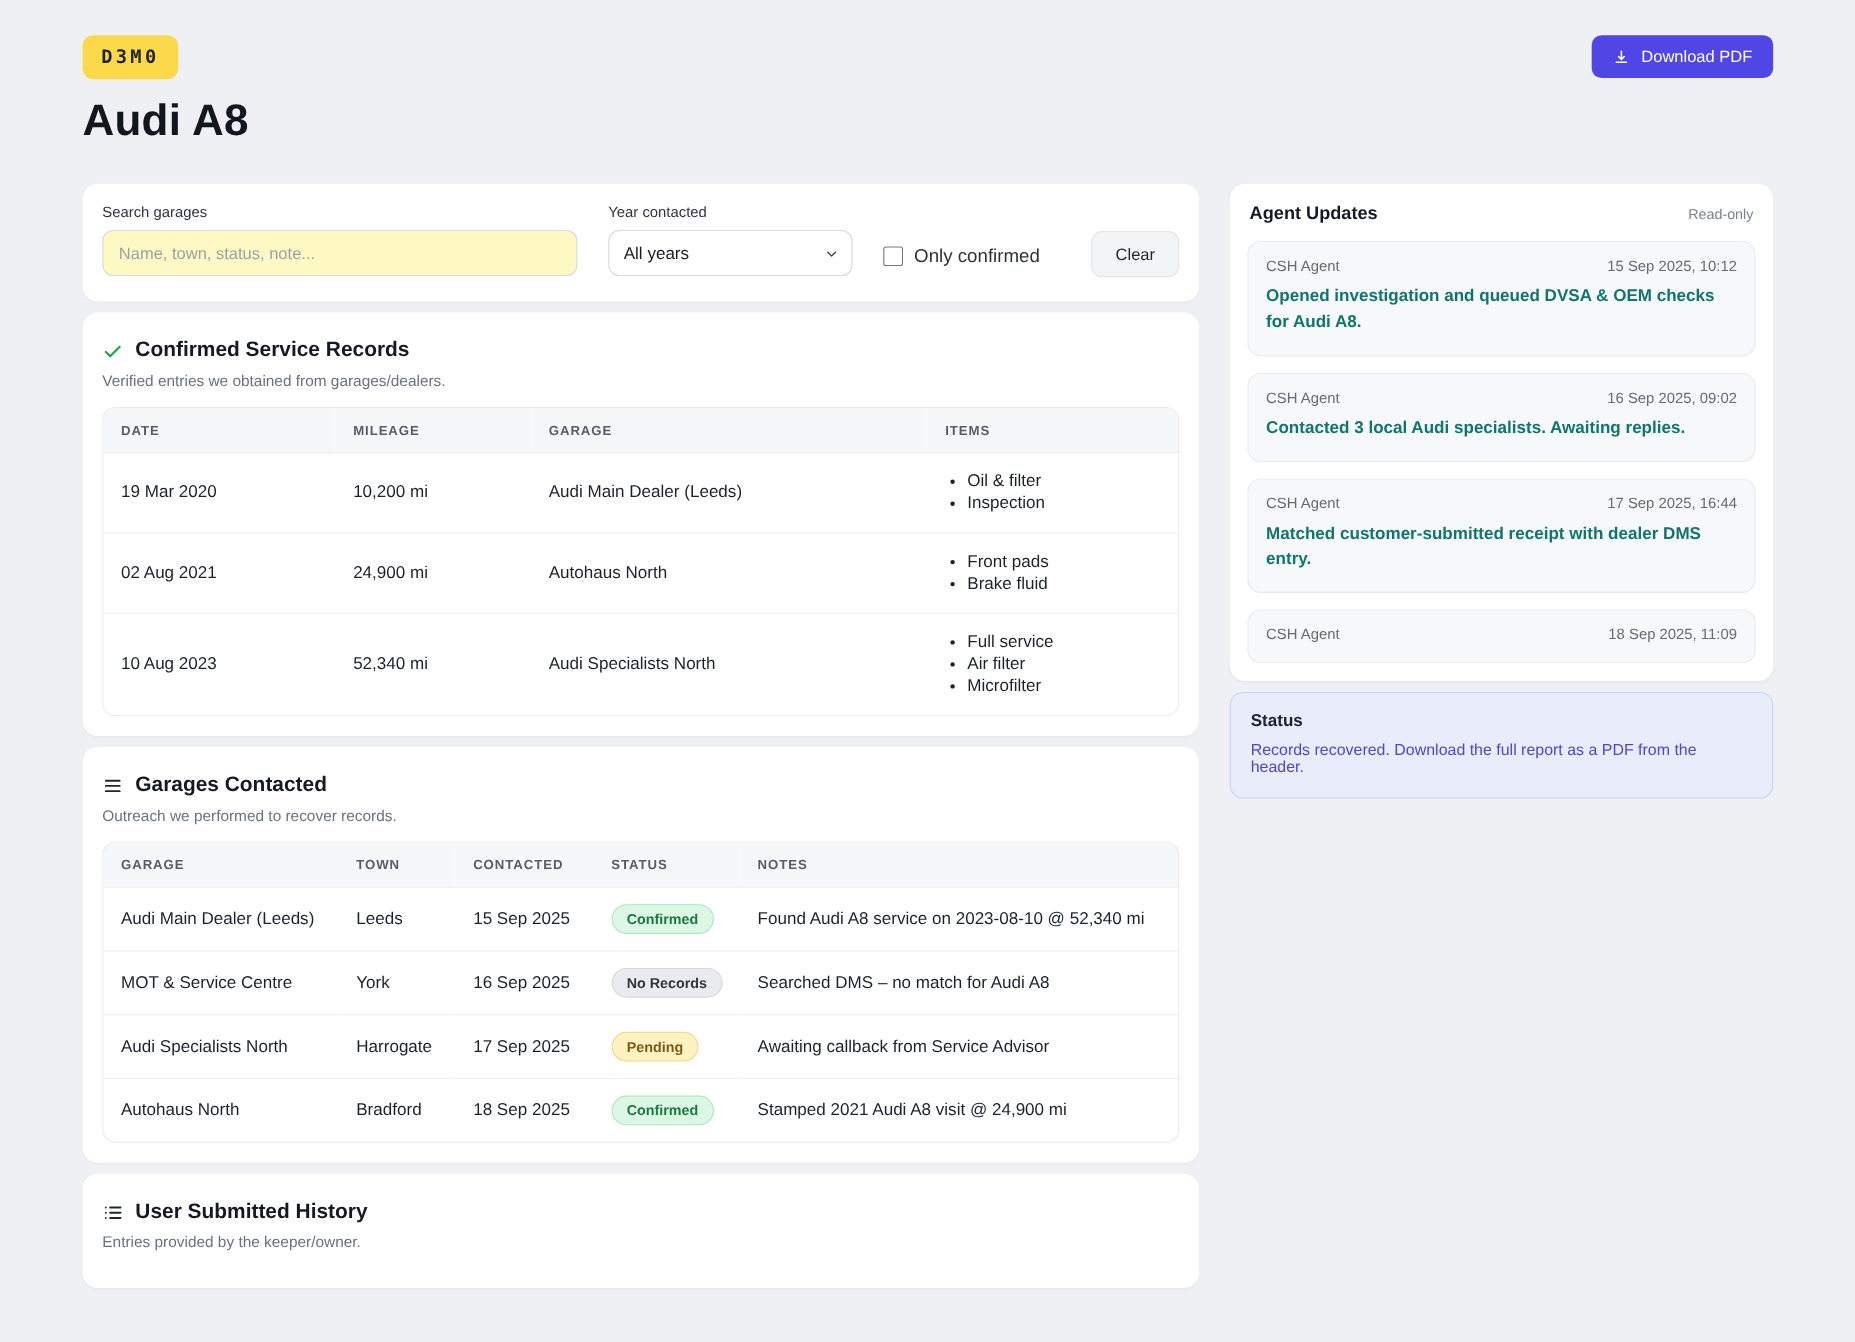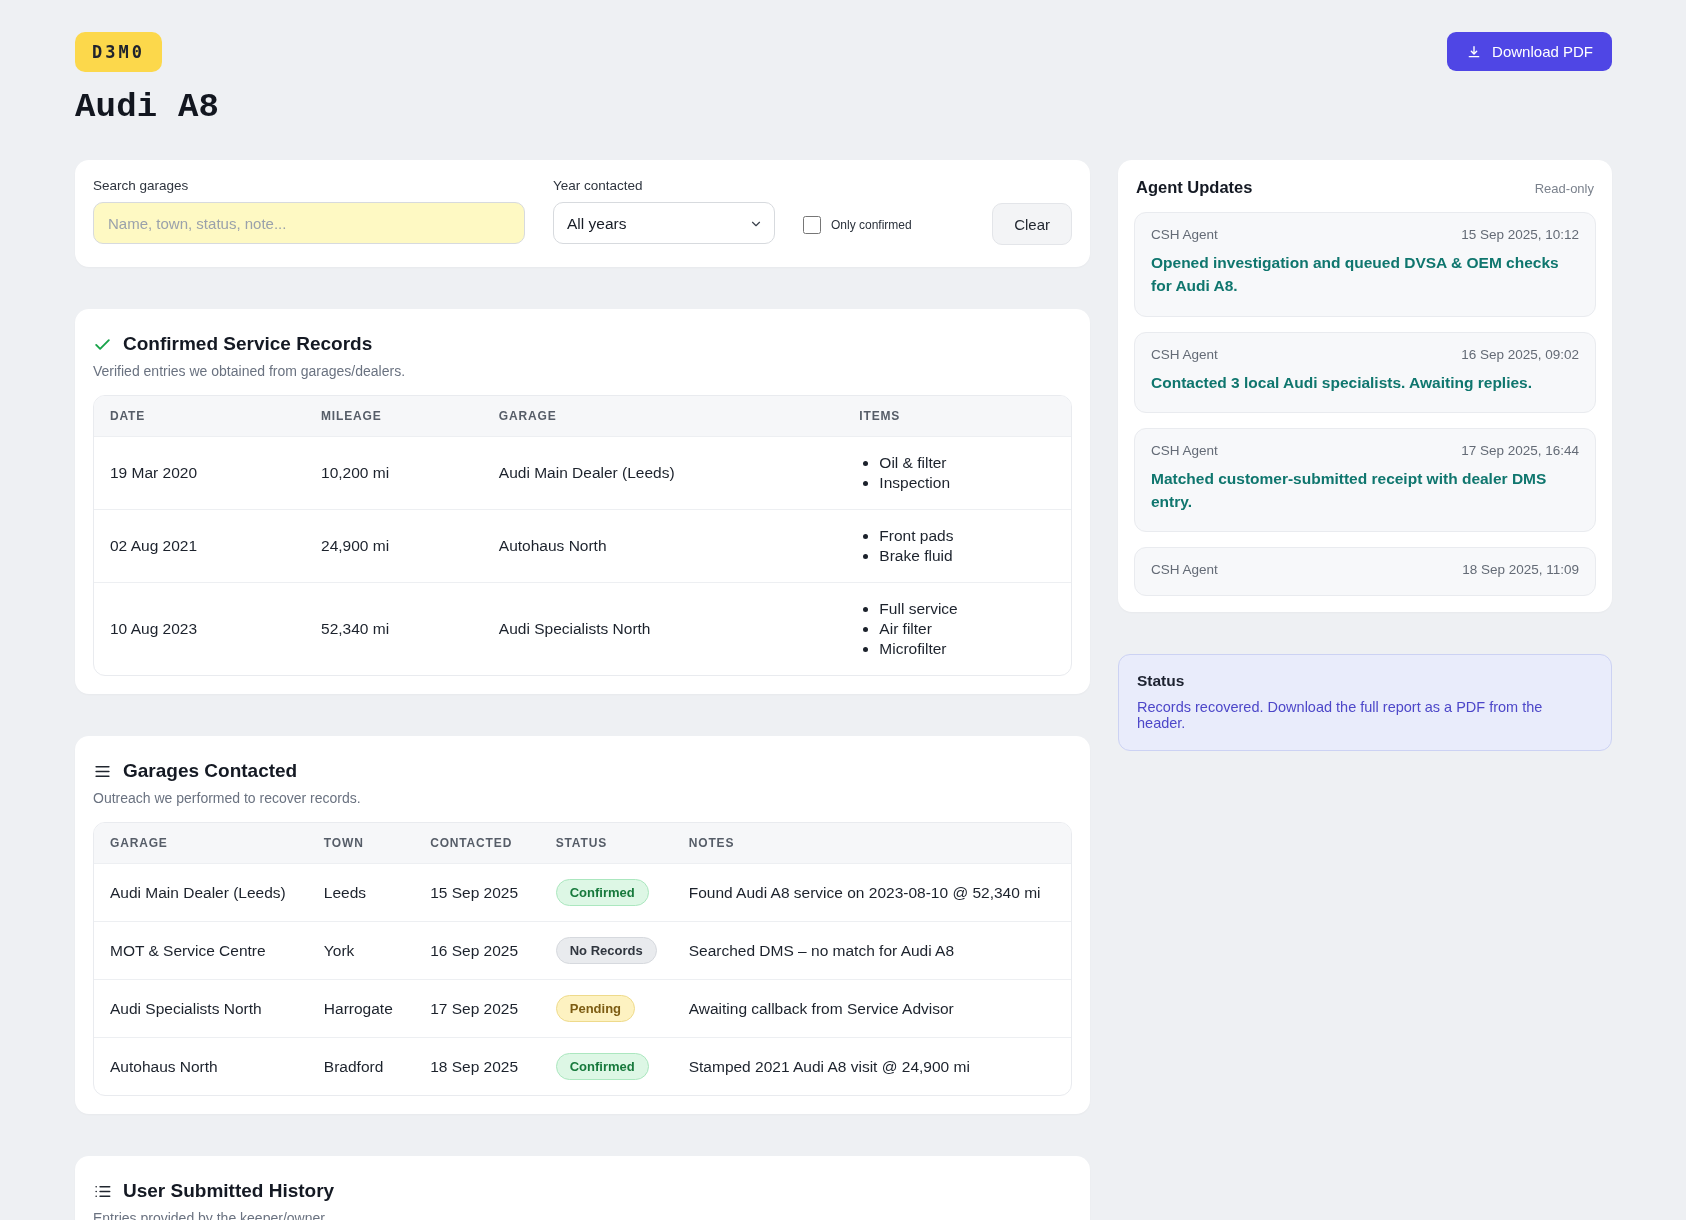"Audi A8" .page-title { font-family: Liberation Mono, monospace -> none; font-size: 34px -> 40px }
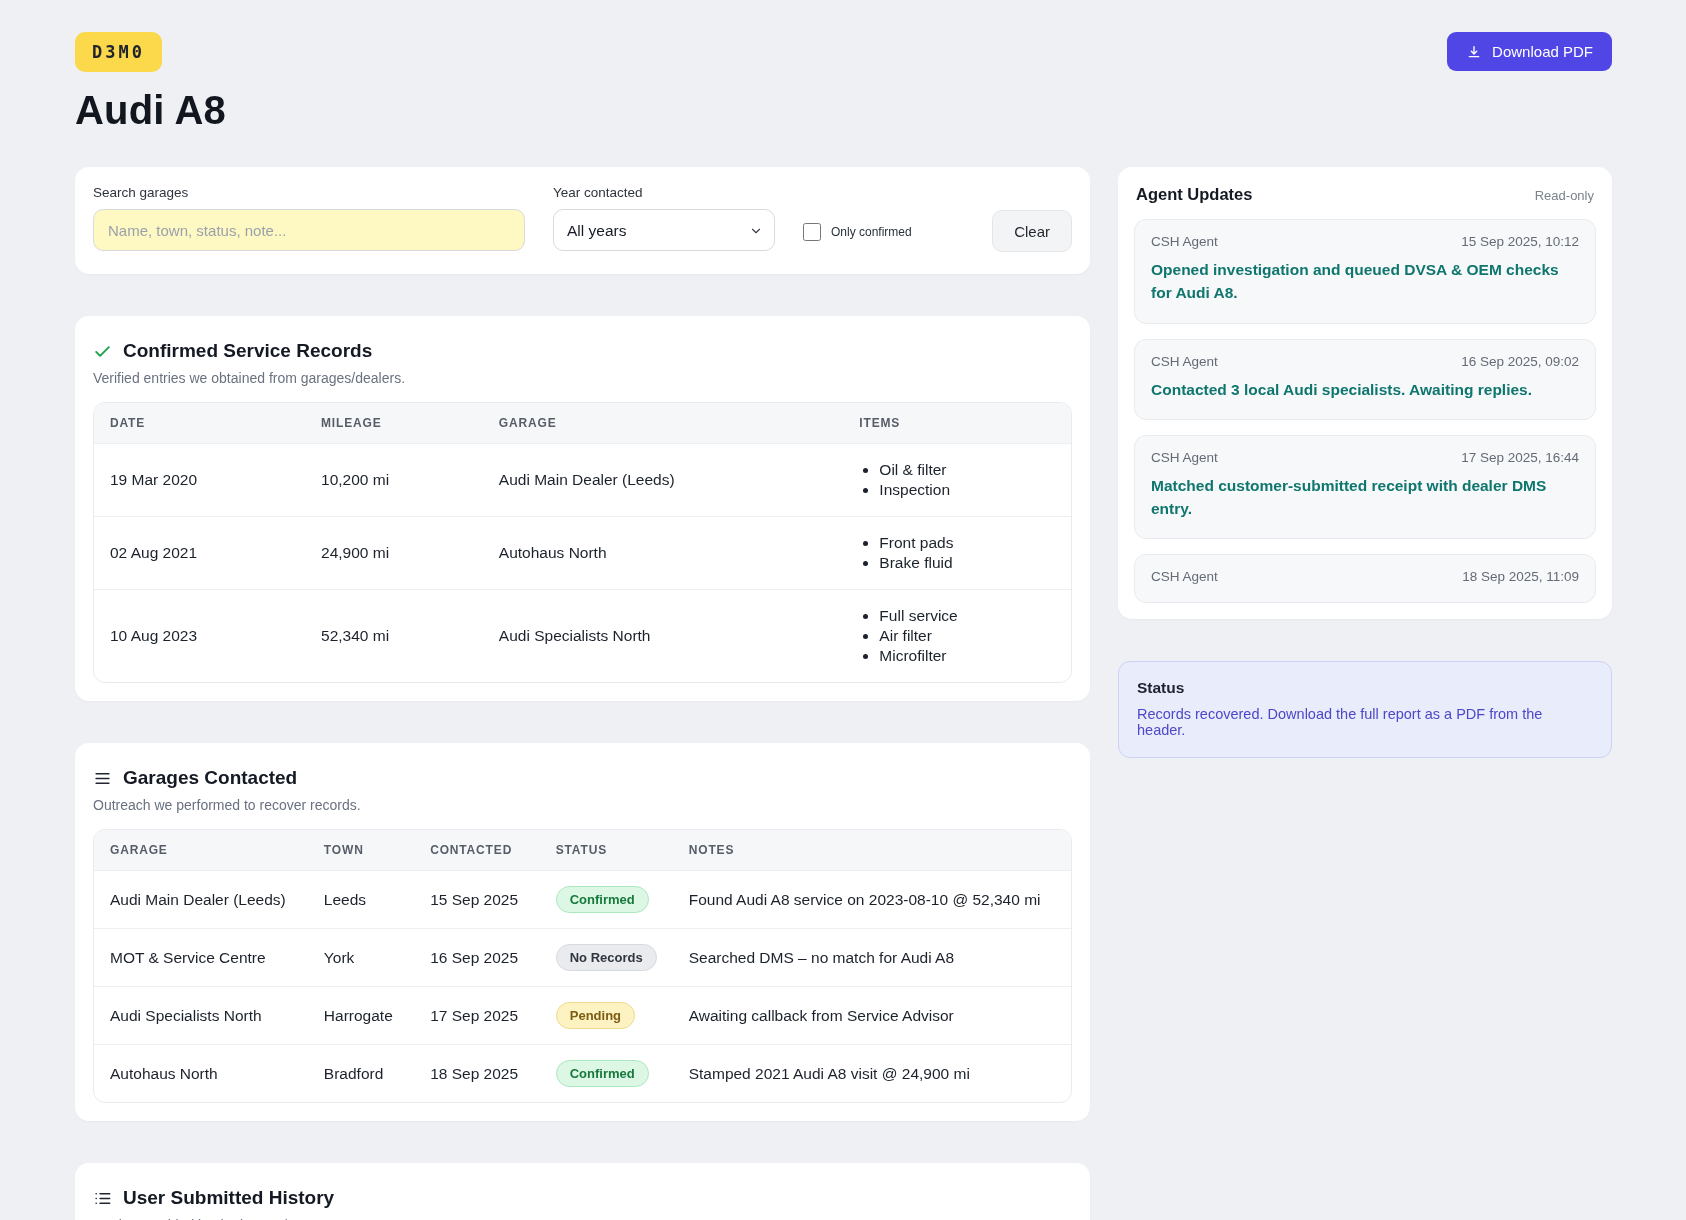"Search garages" .card { margin-bottom: 42px -> 10px }
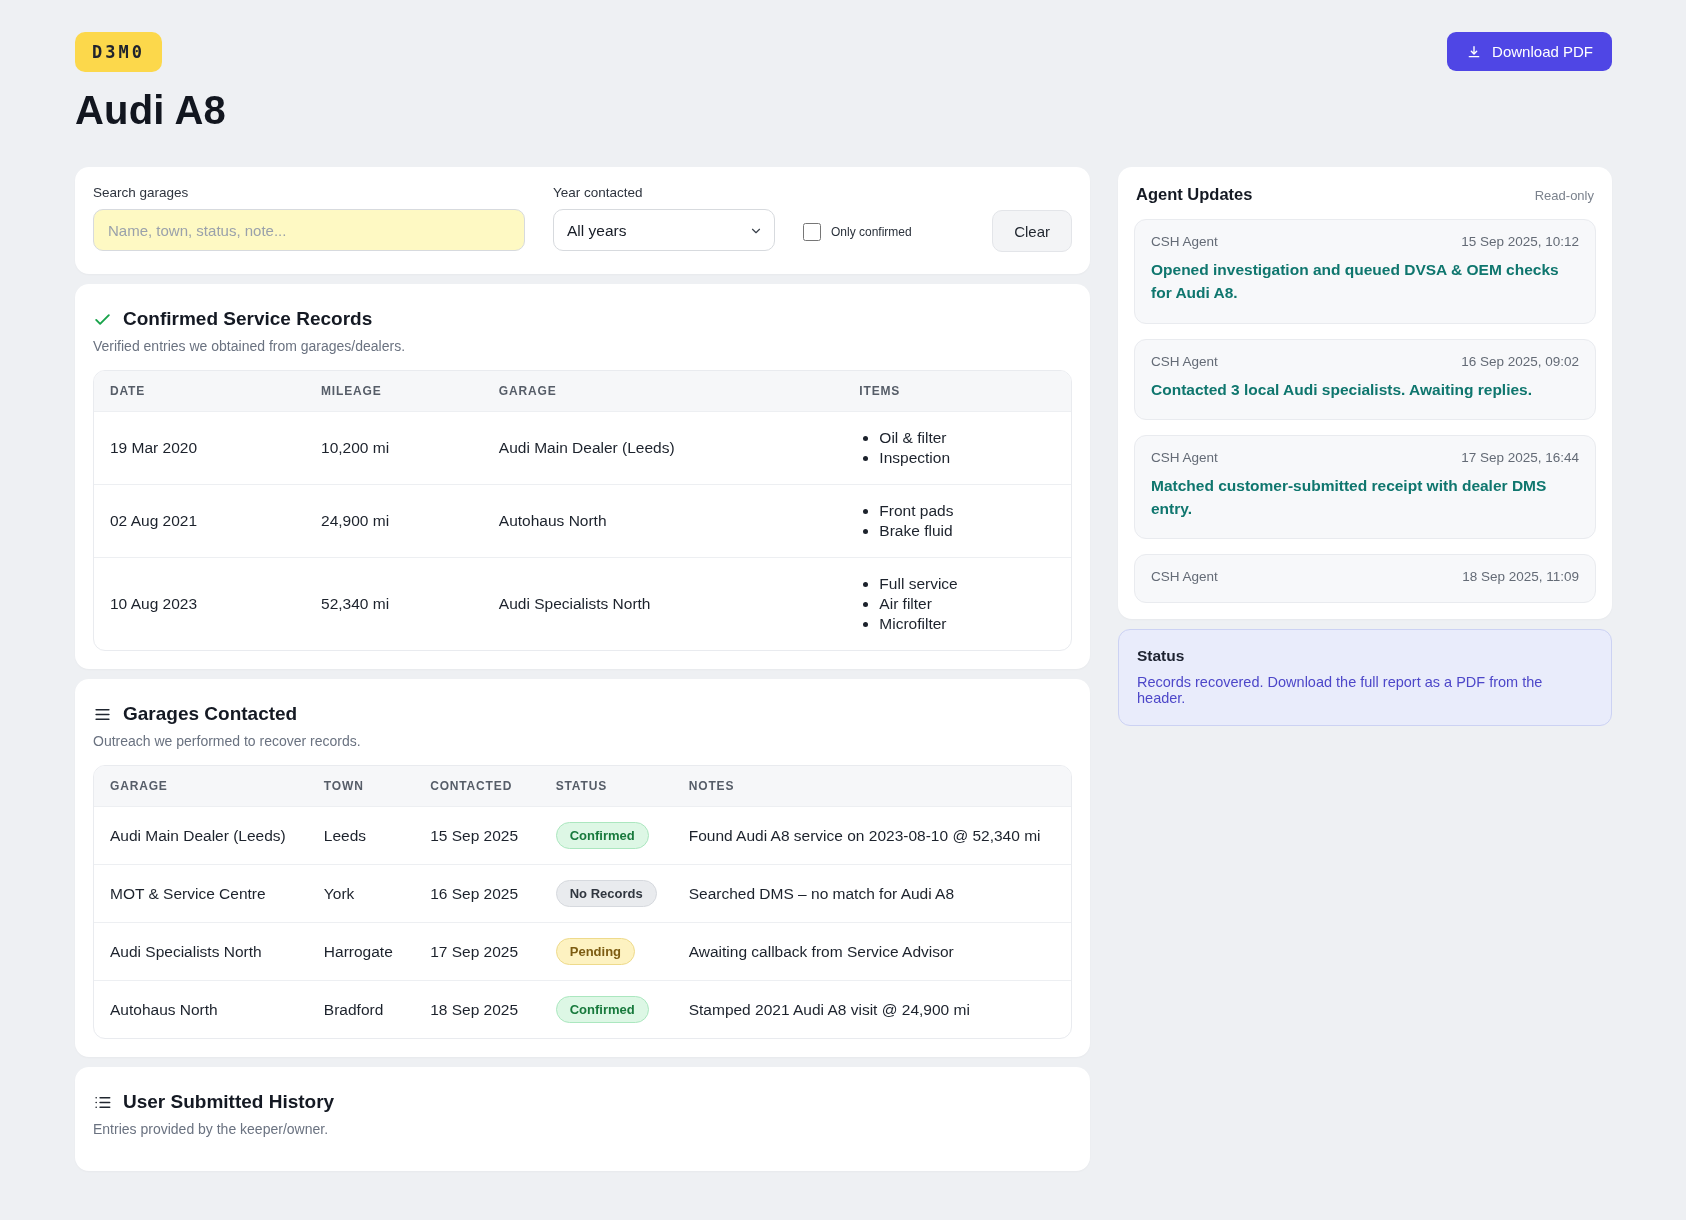"Only confirmed" .confirm-label { font-size: 12px -> 17px }
